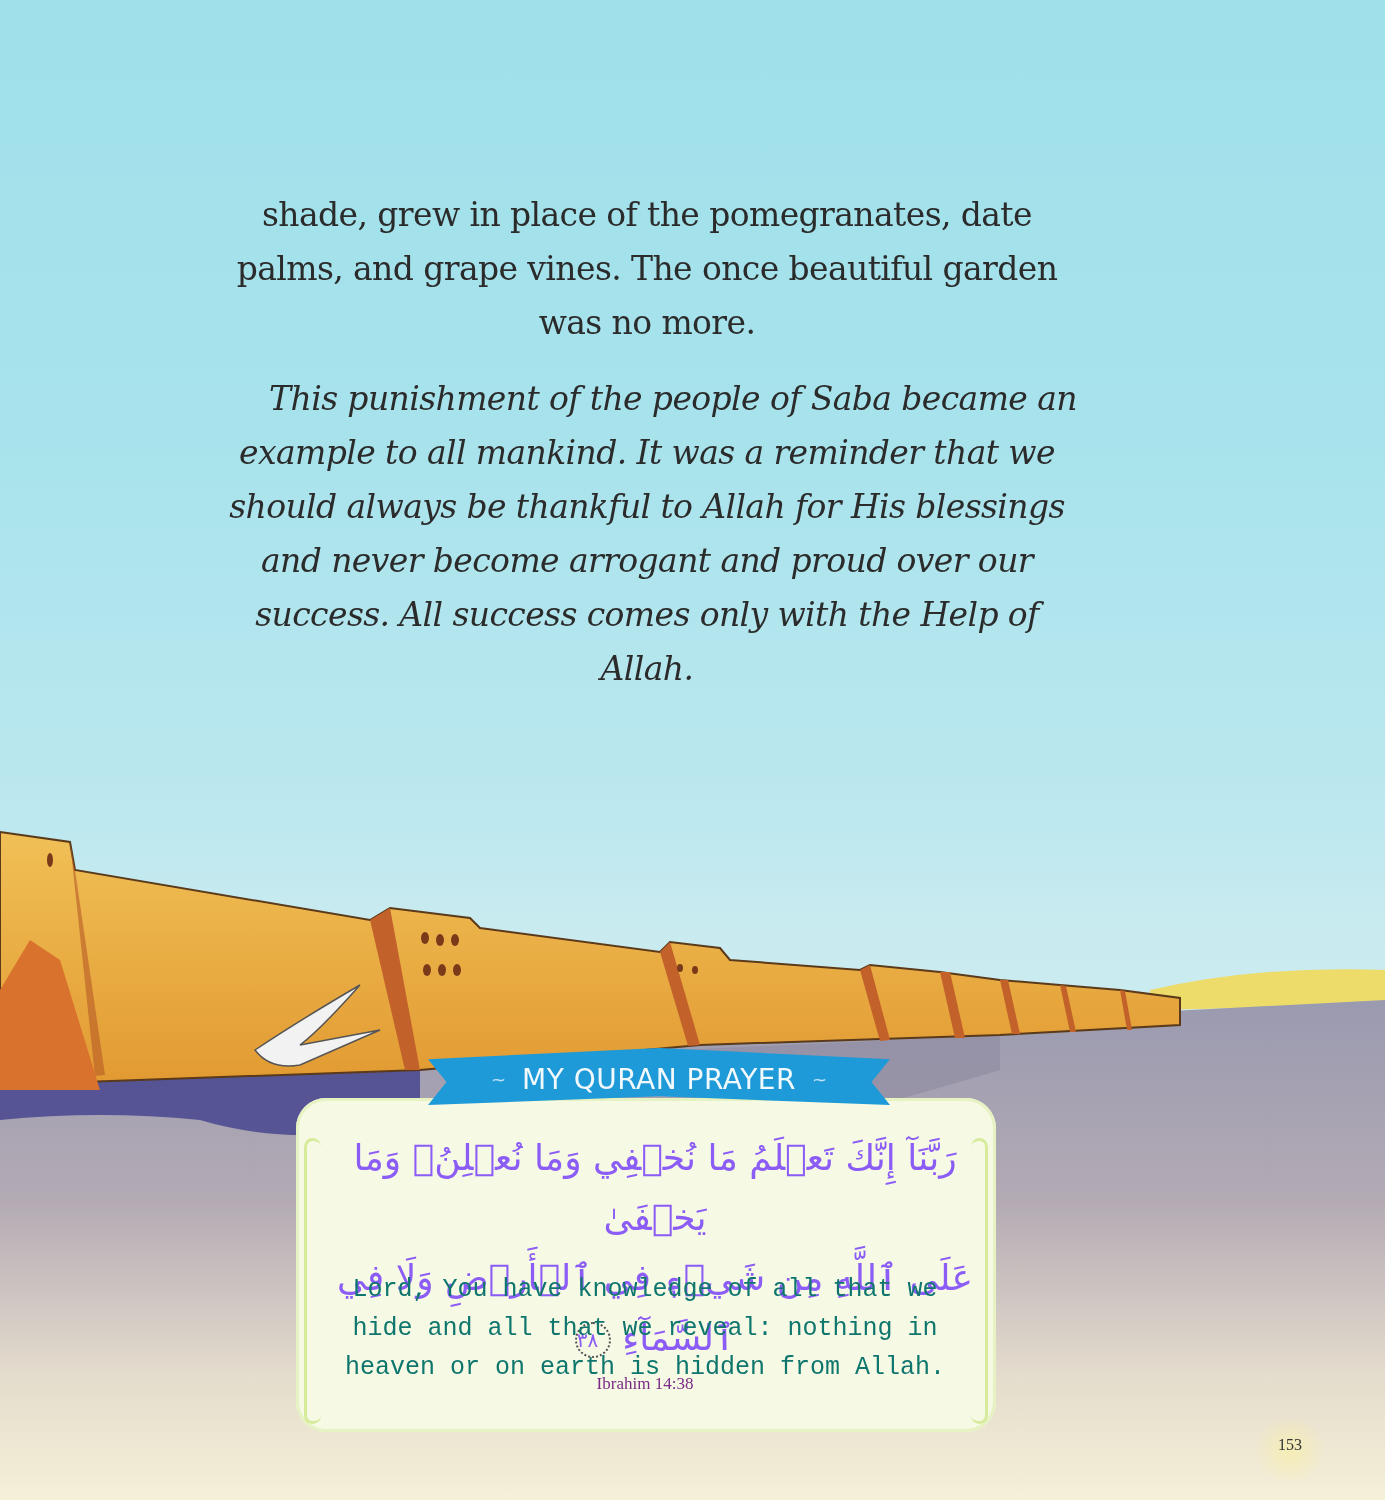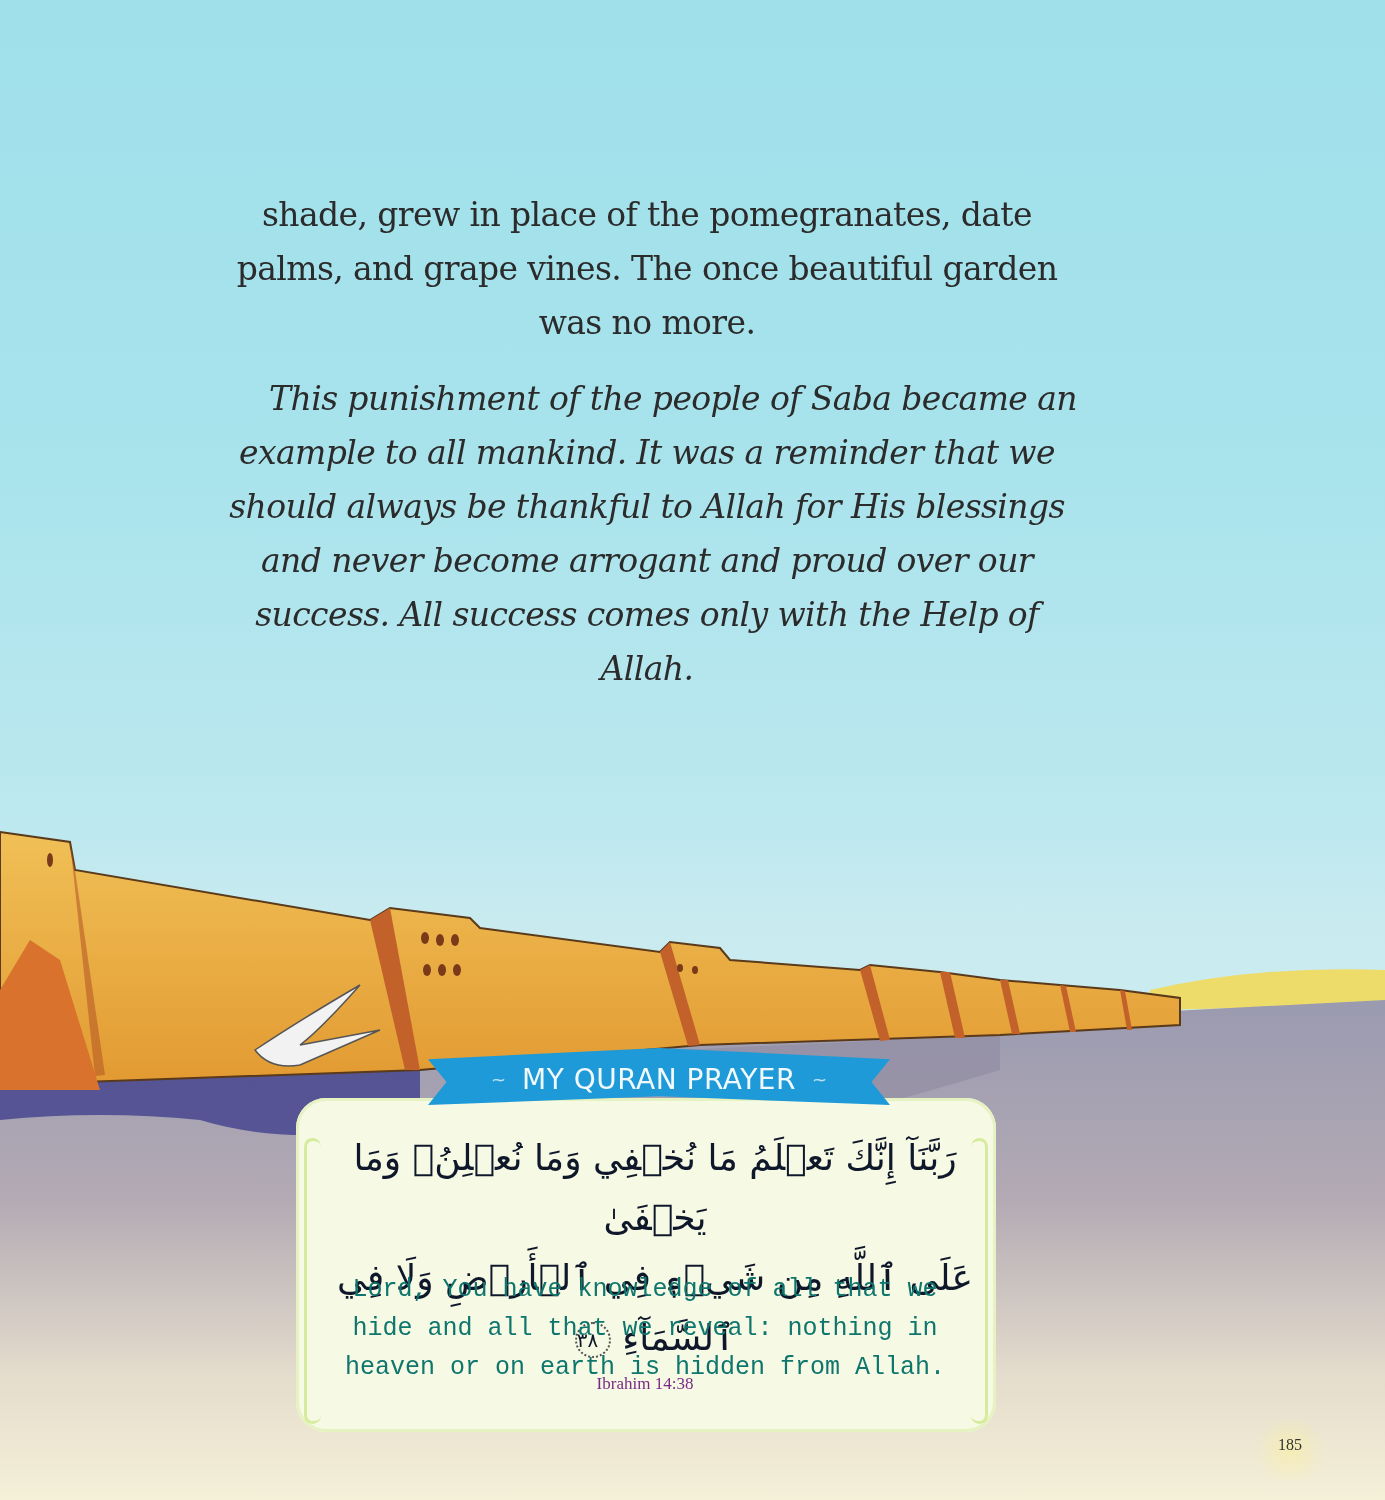"رَبَّنَآ إِنَّكَ تَعۡلَمُ مَا نُخۡفِي" .arabic { color: #0f172a -> #8b5cf6 }
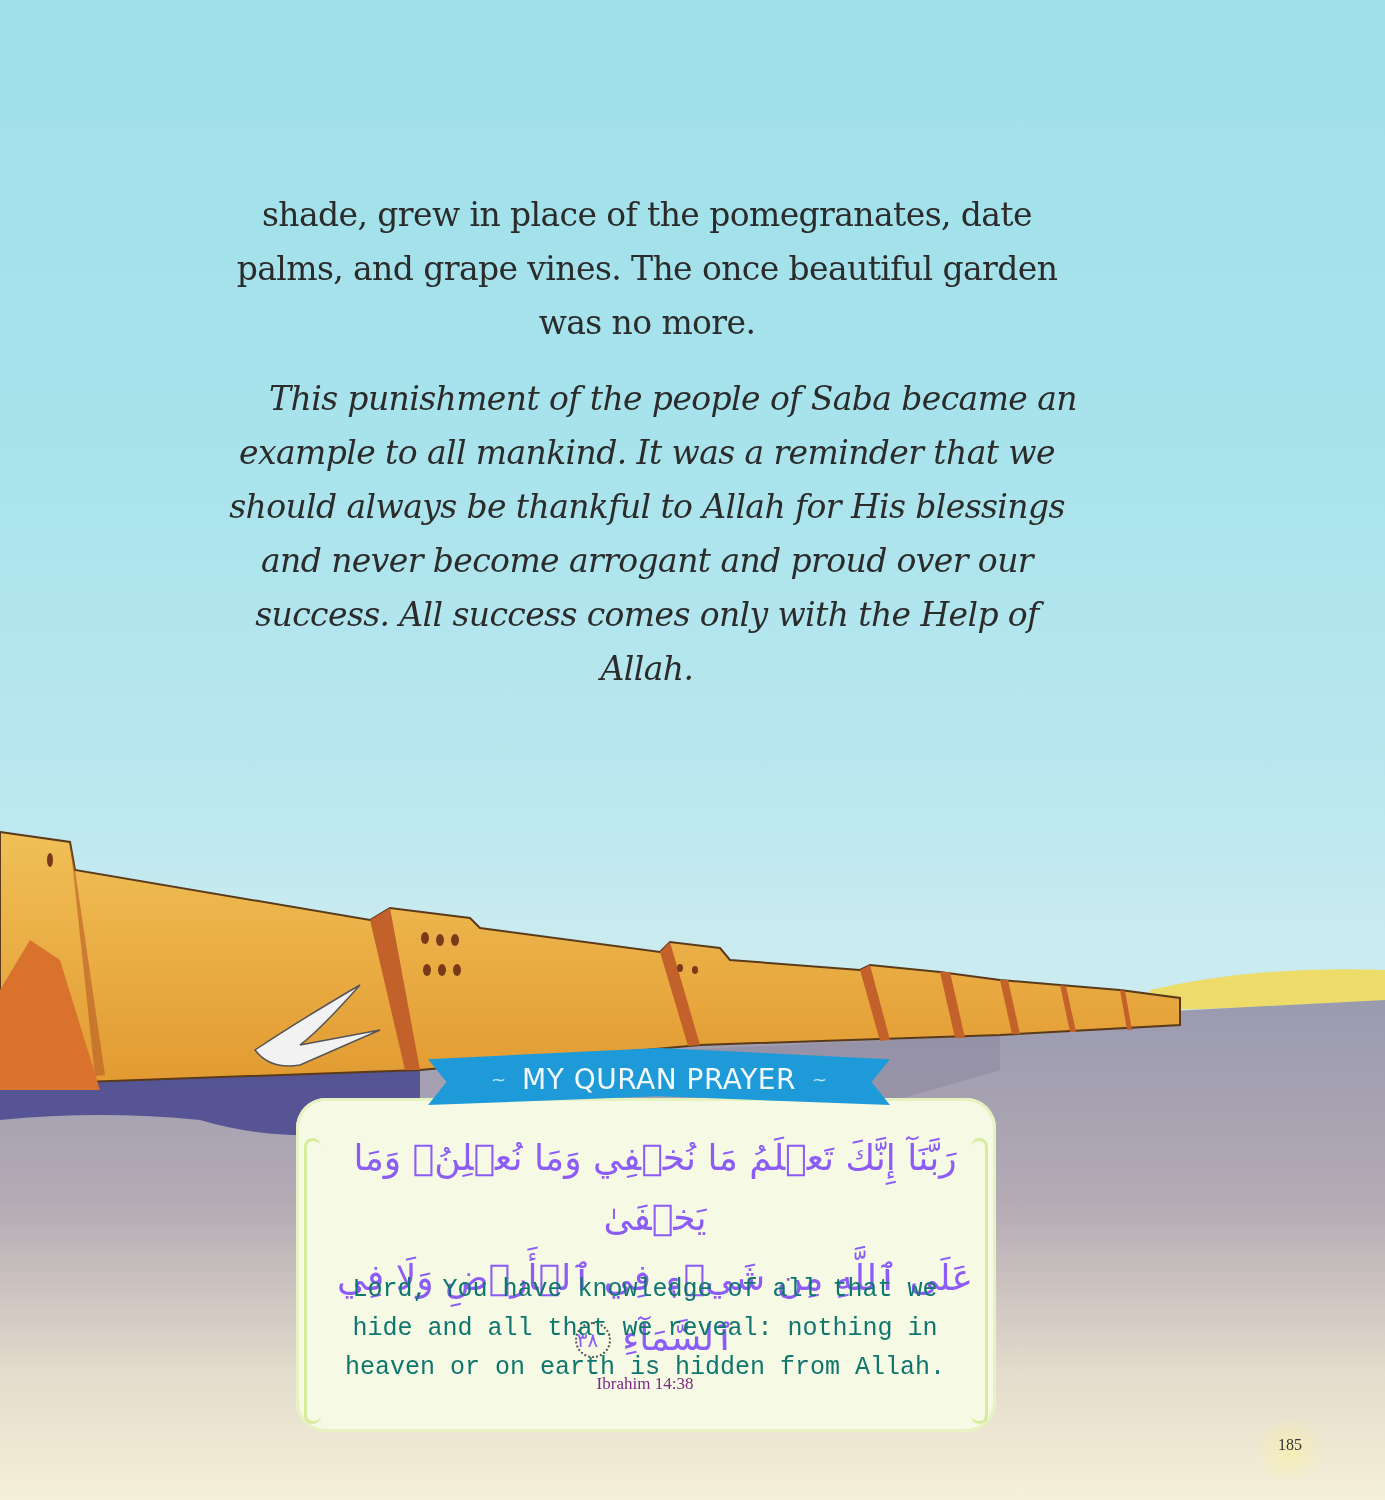"185" div.page-number { text: 185 -> 153 }
